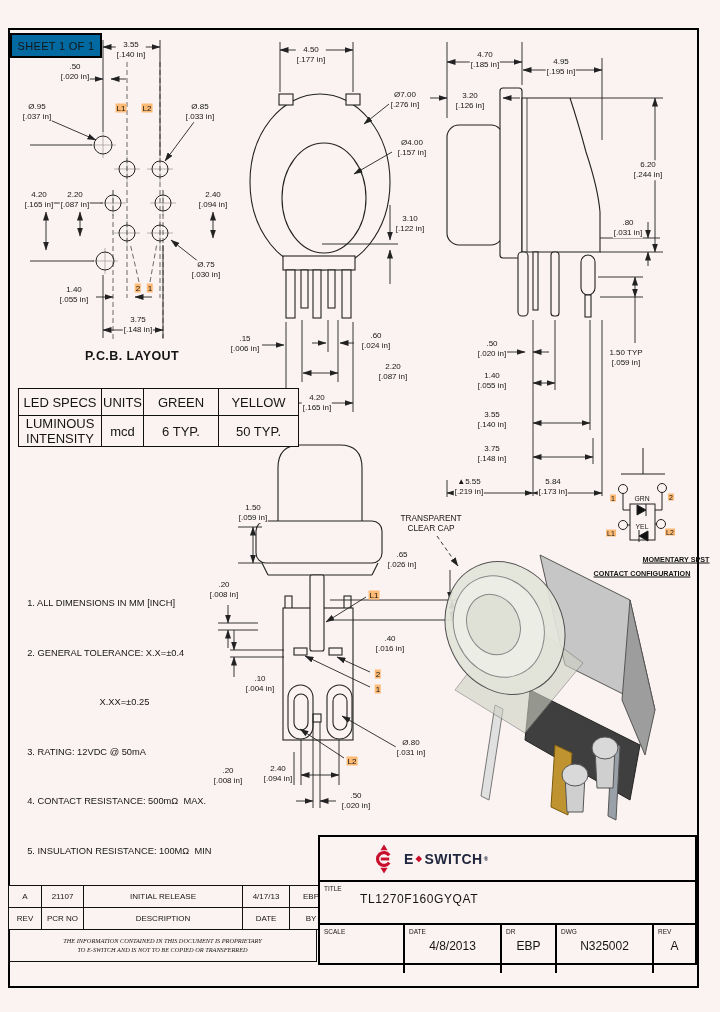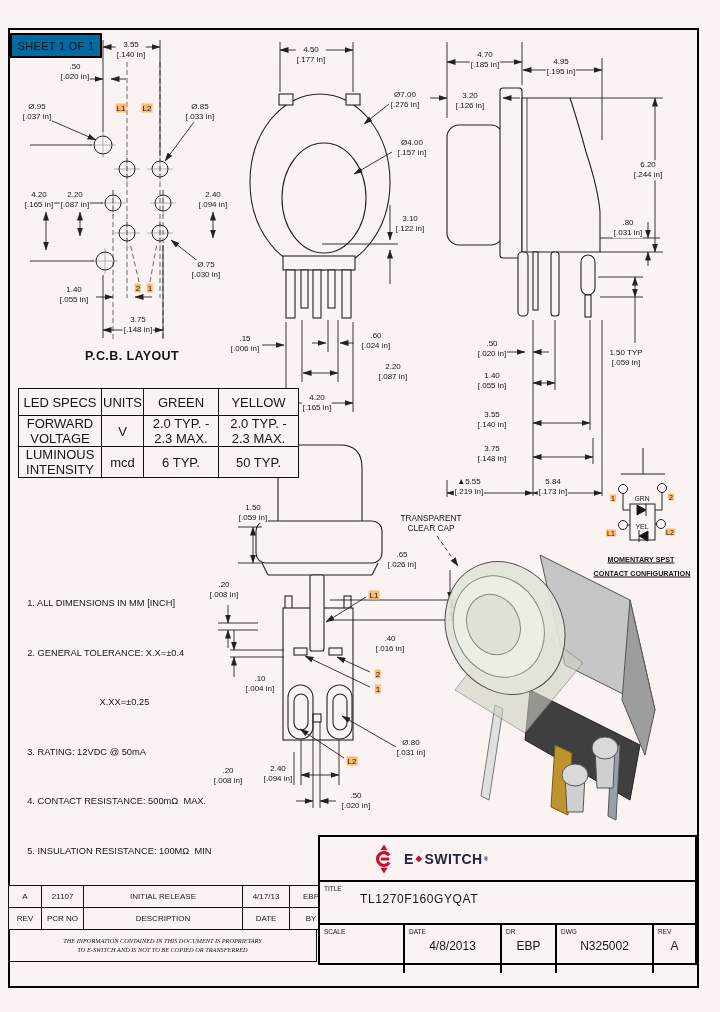"FORWARD VOLTAGE" tr { html: <tr> <td>FORWARD VOLTAGE</td> <td>V</td> <td>2.0 TYP. - 2.3 MAX.</td> <td>2.0 TYP. - 2.3 MAX.</td> </tr> -> none }
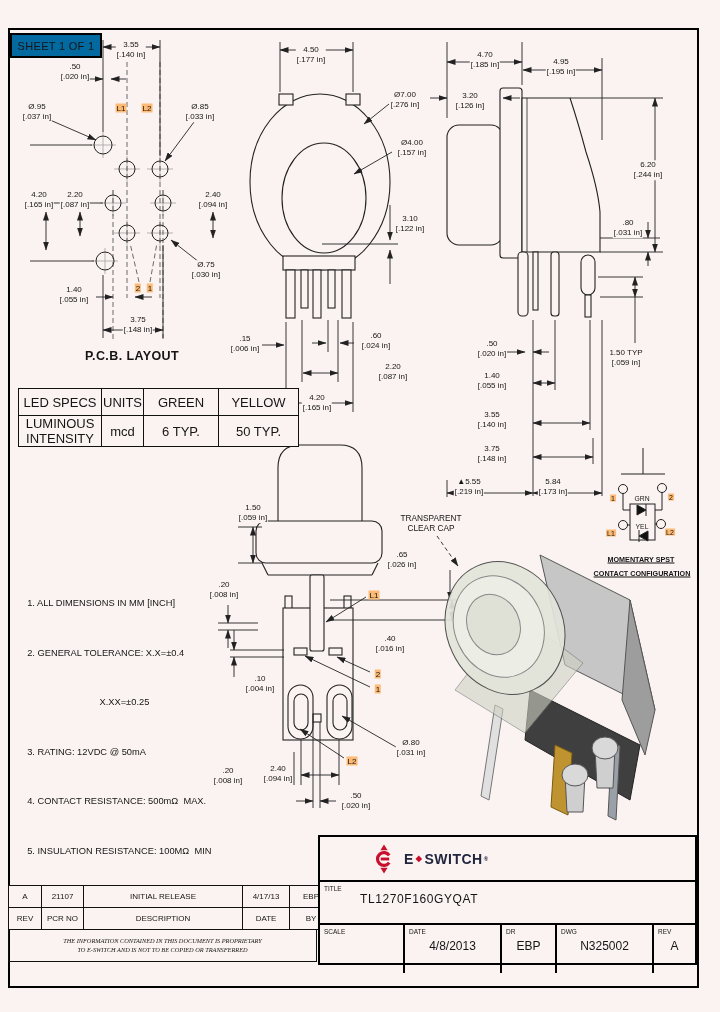"MOMENTARY SPST" div.caption { left: 641px -> 676px }
